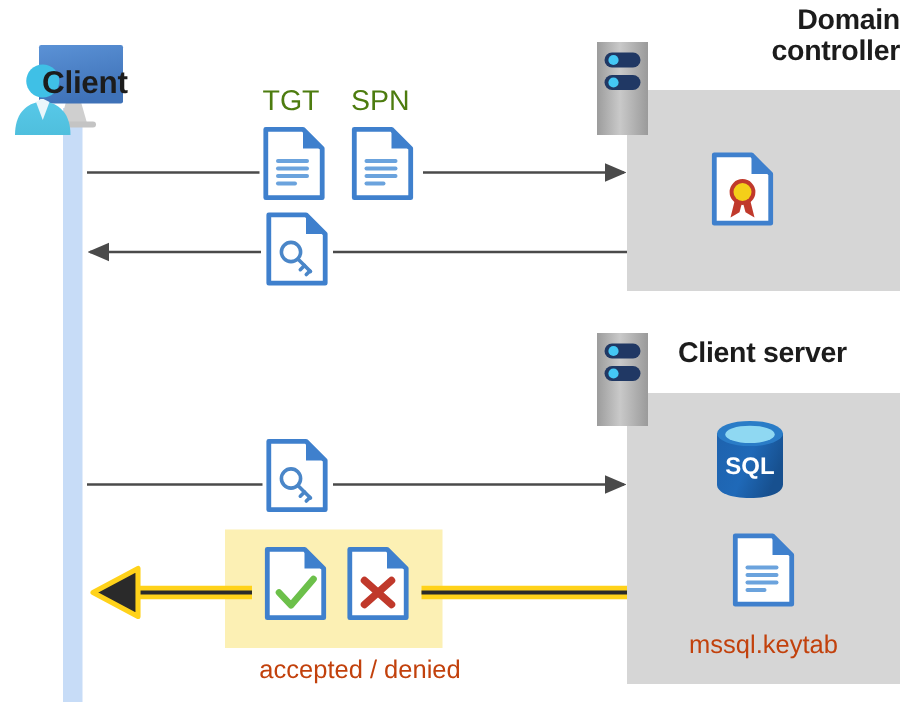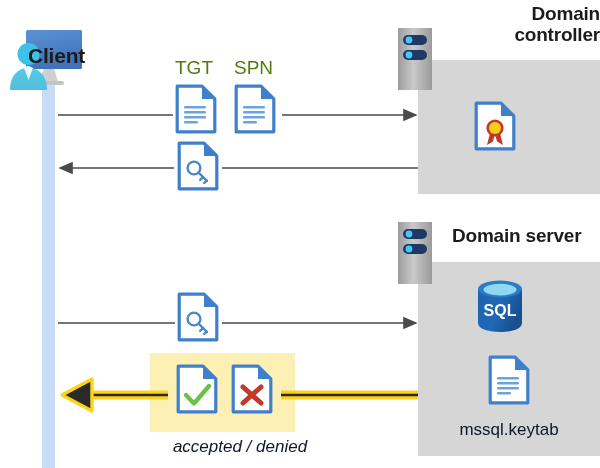"Domain server" div.abs { text: Domain -> Client }
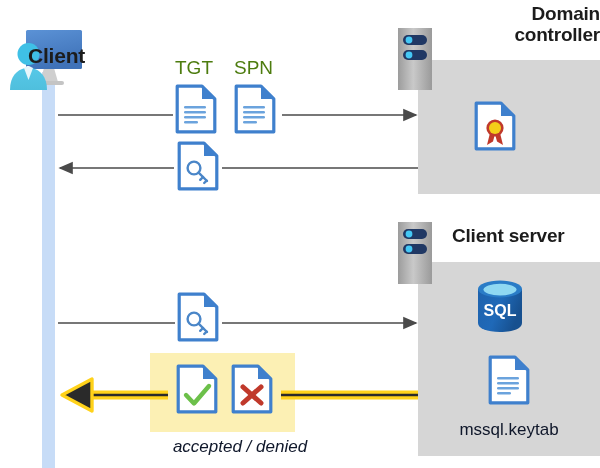"mssql.keytab" .caption { color: #0f172a -> #c2410c }
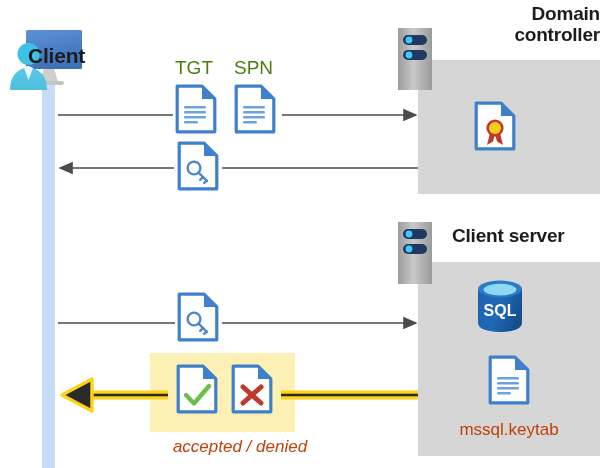"accepted / denied" #accepted-denied { font-style: italic -> none }
